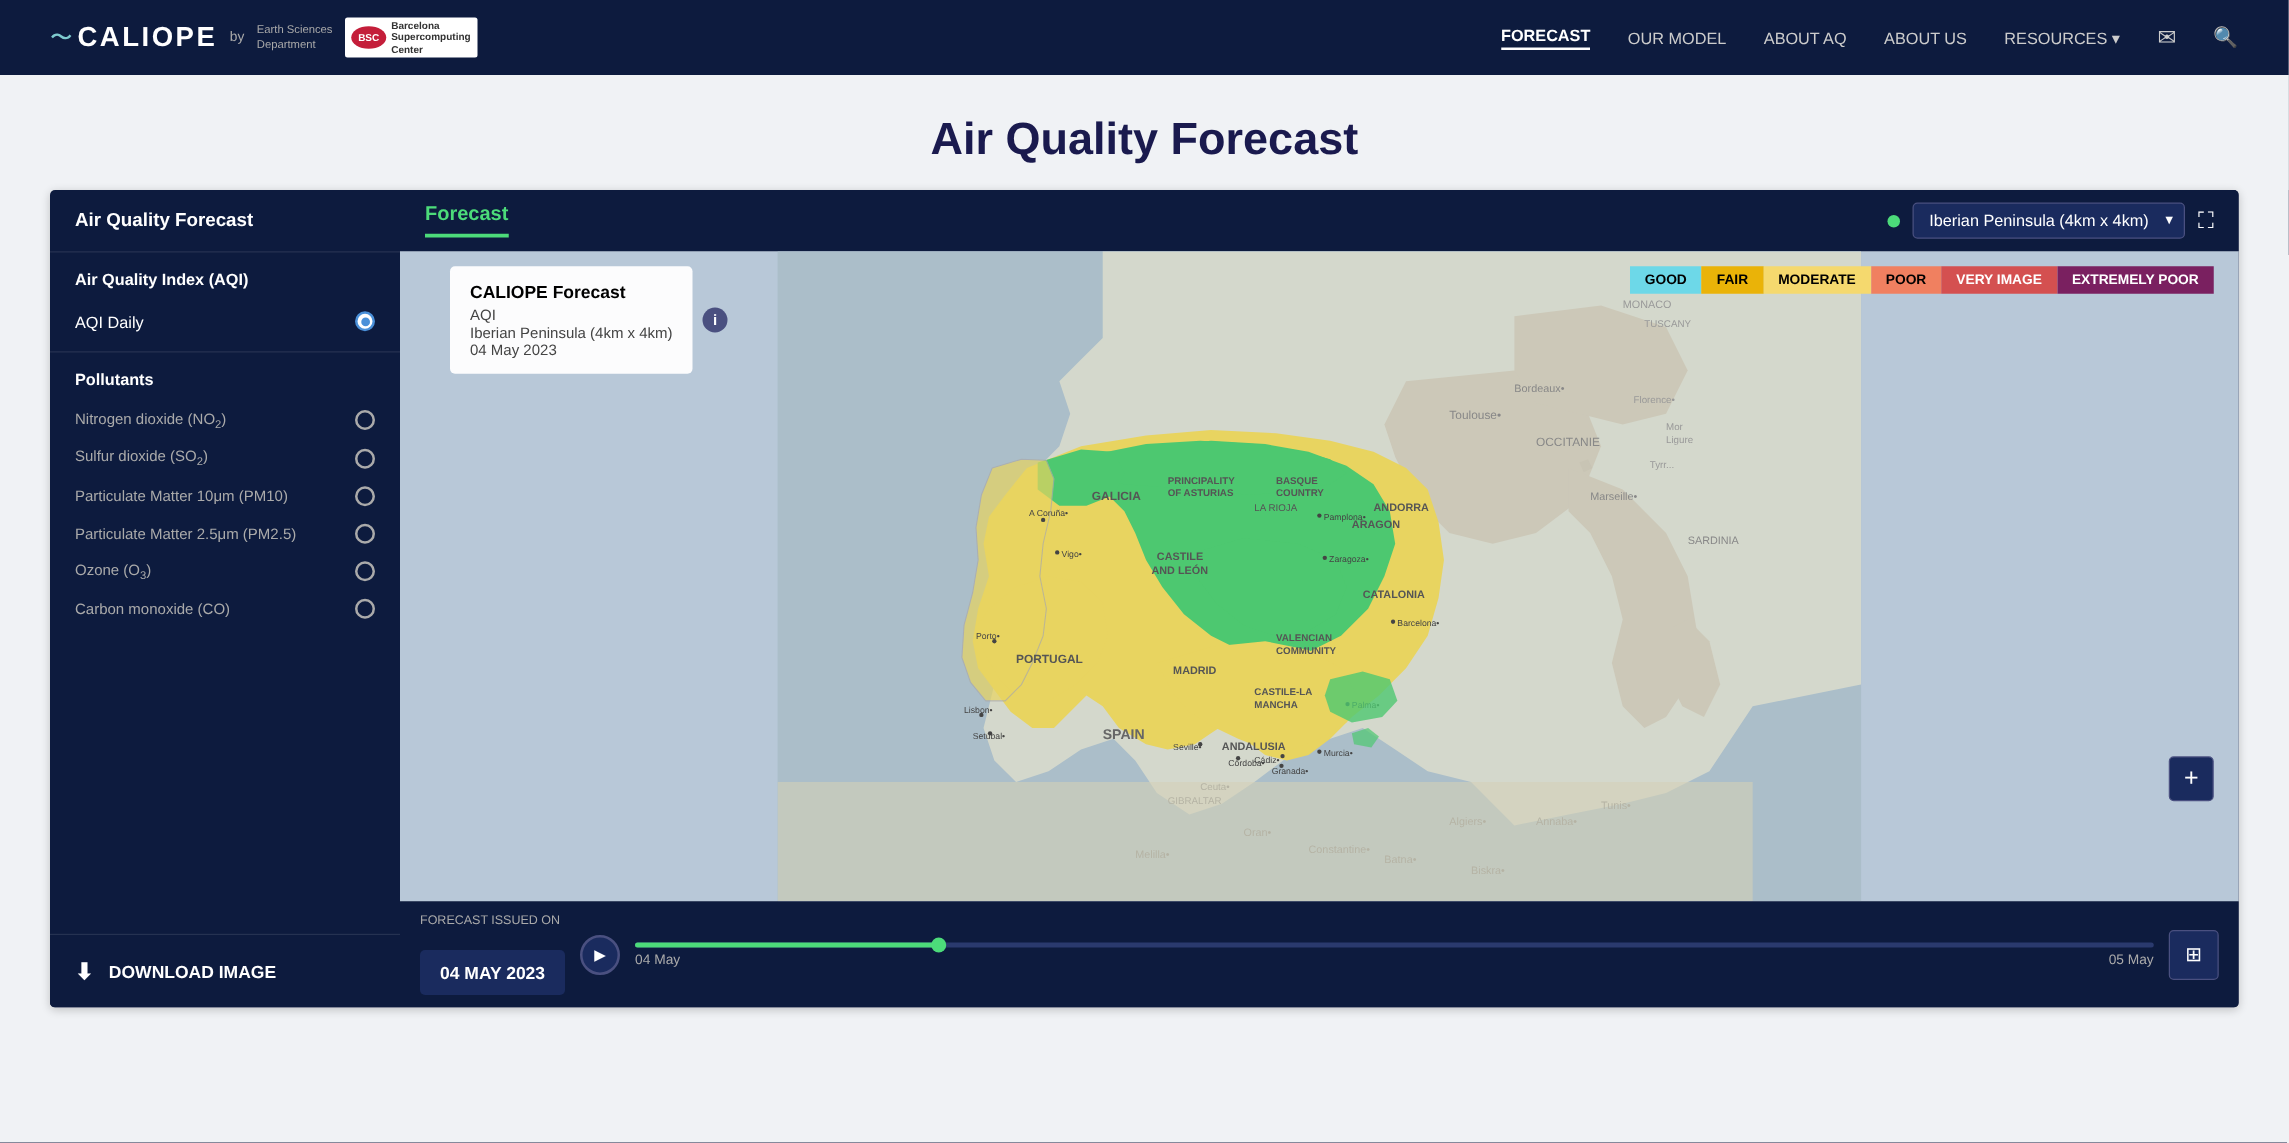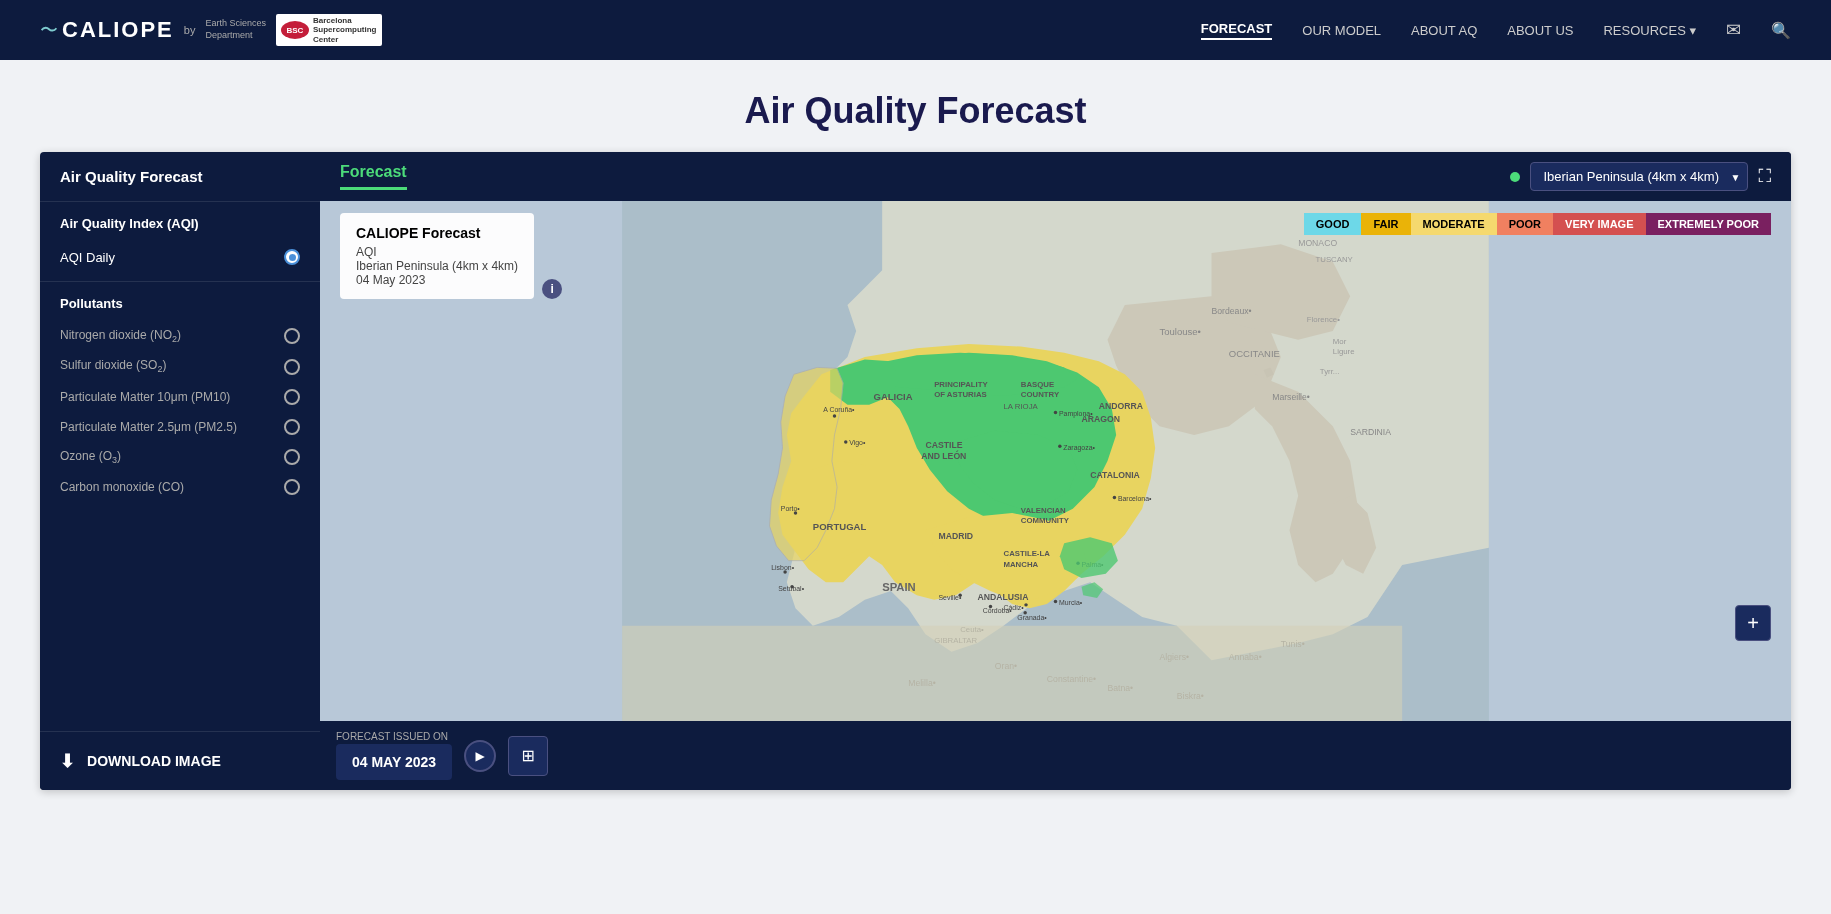"CALIOPE Forecast" div { align-items: flex-end -> center; margin-left: none -> 20px }
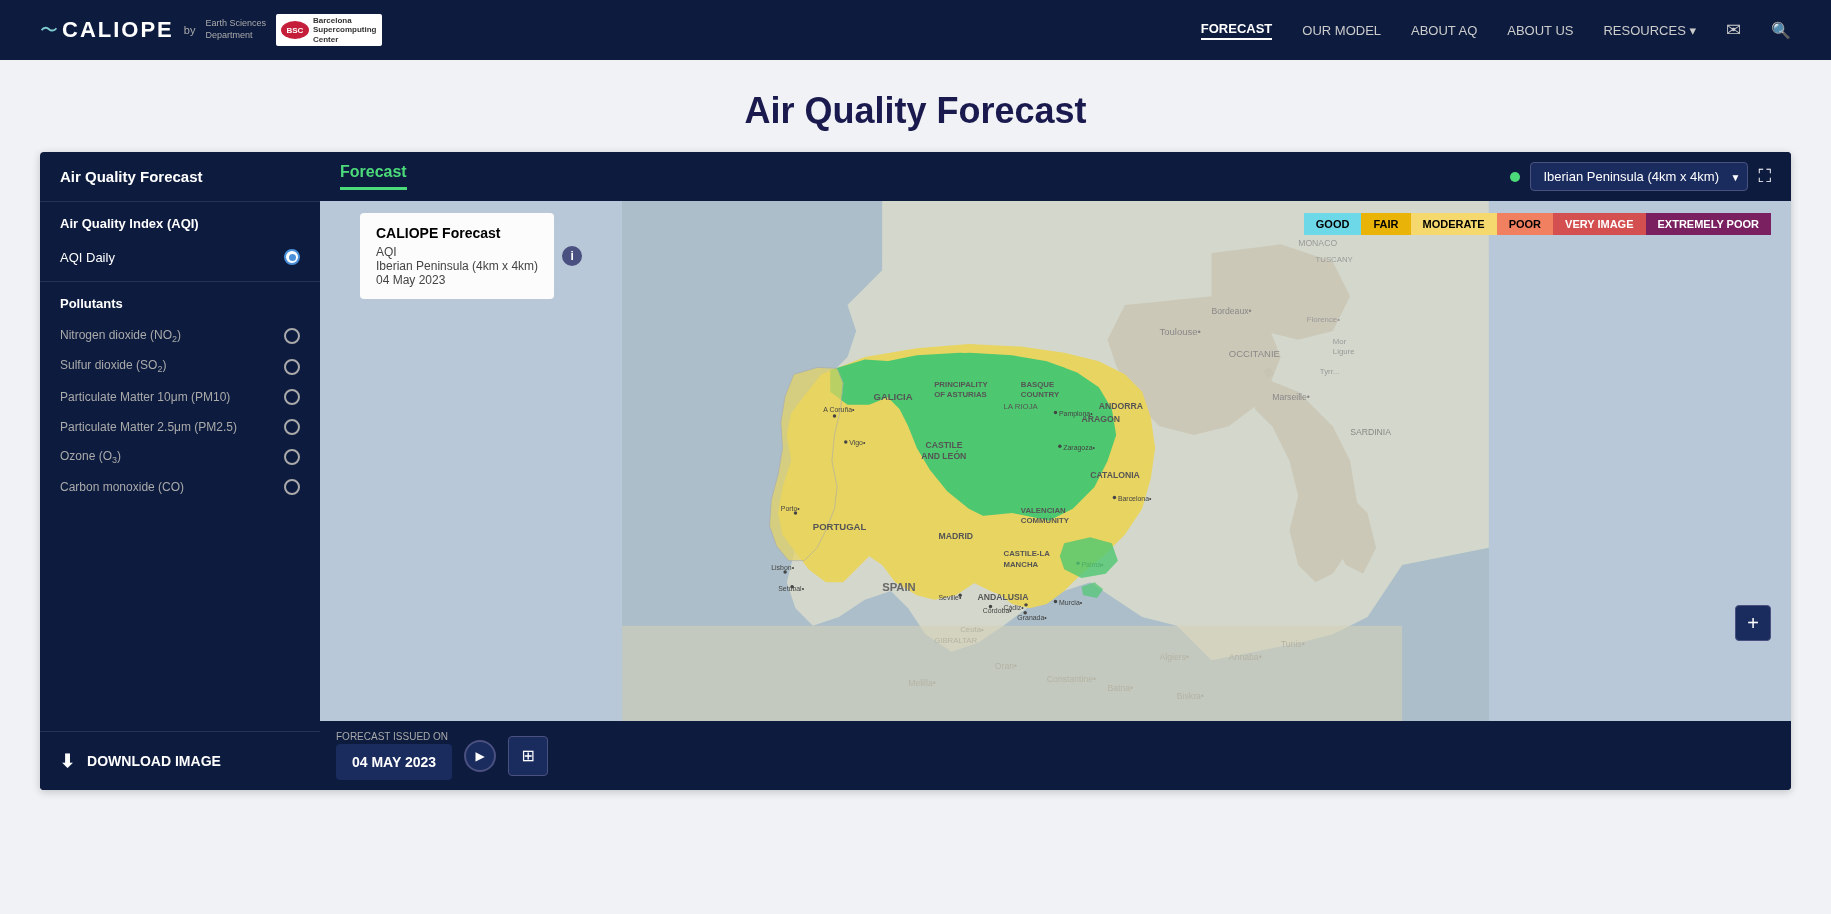"FORECAST ISSUED ON" div { gap: 2px -> 18px }
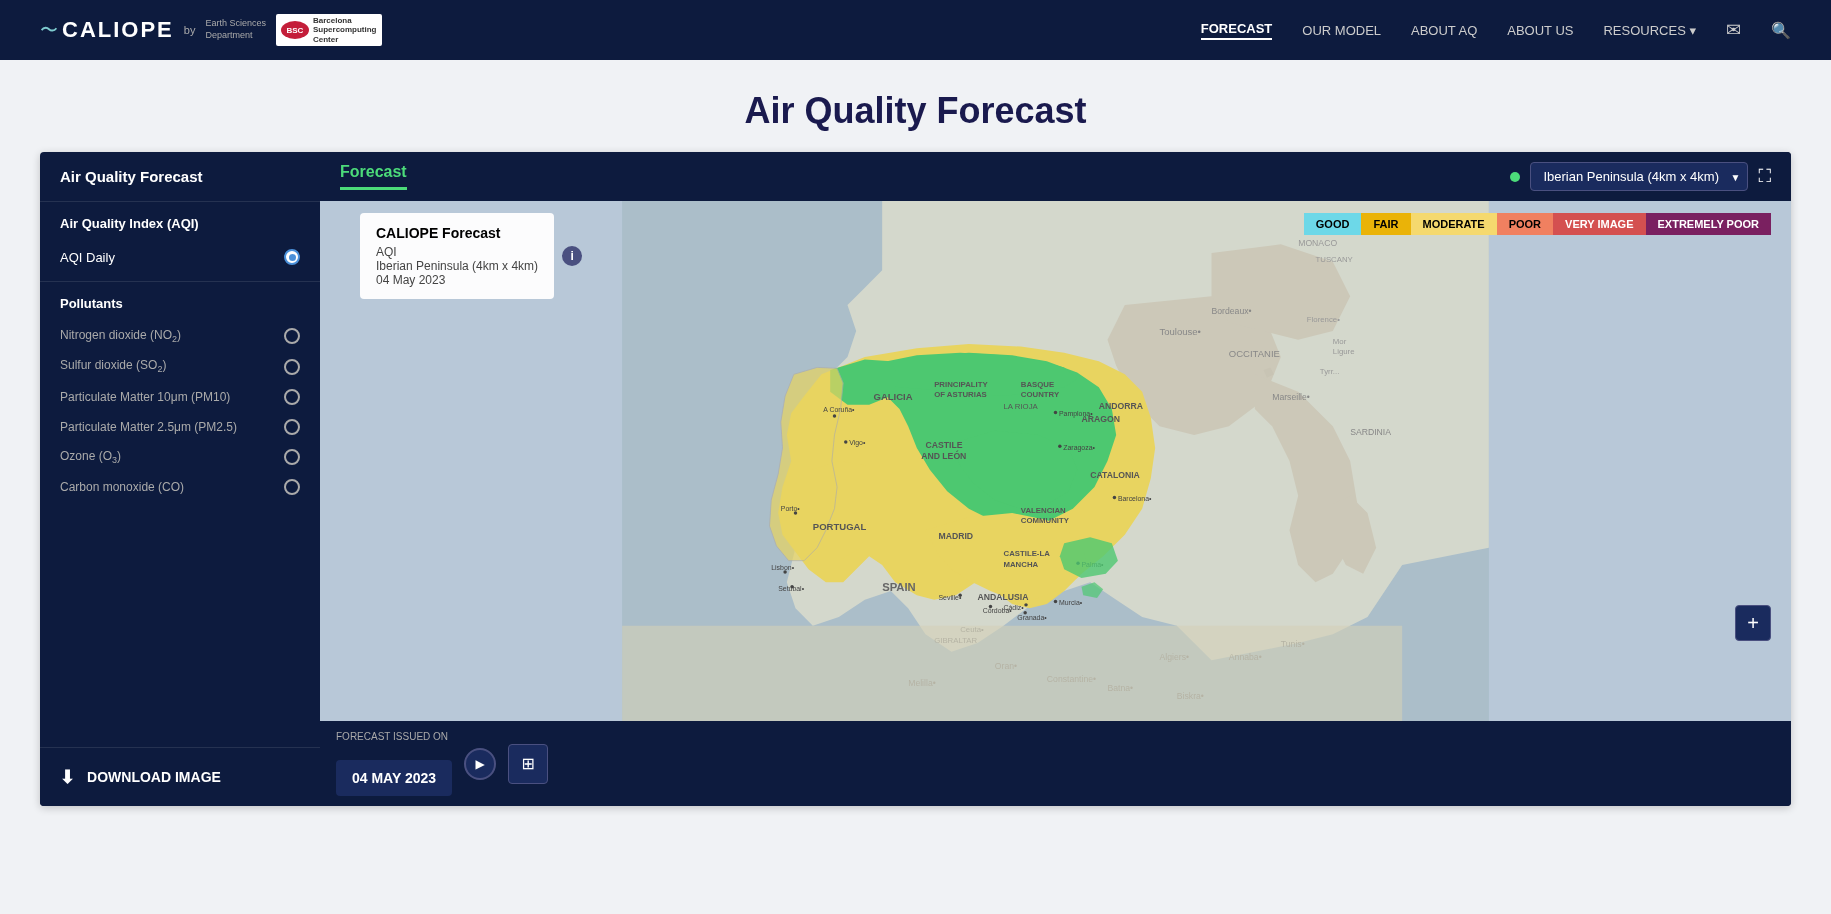"04 May" div.timeline { html: none -> <div> <div> <div></div> <div></div> </div> <div> <span>04 May</span> <span>05 May</span> </div> </div> }
